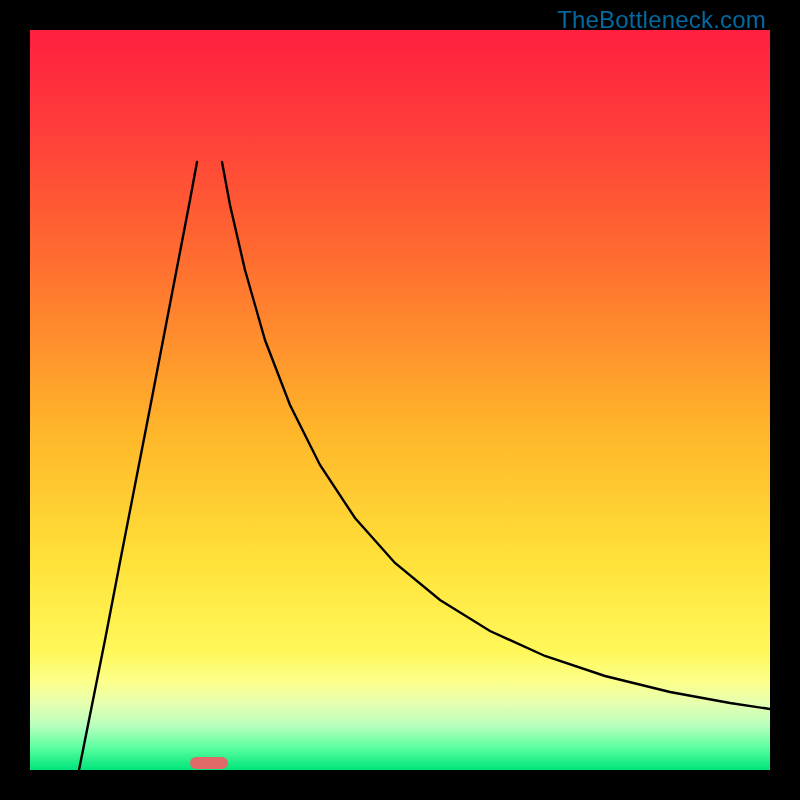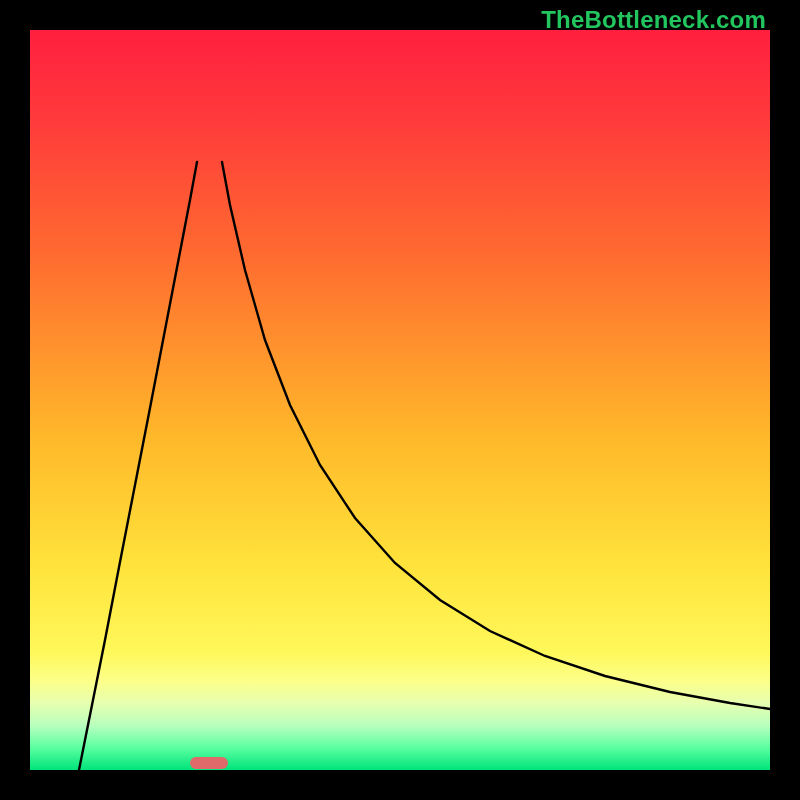"TheBottleneck.com" .watermark { color: #22c55e -> #0369a1; font-weight: 700 -> 400 }
